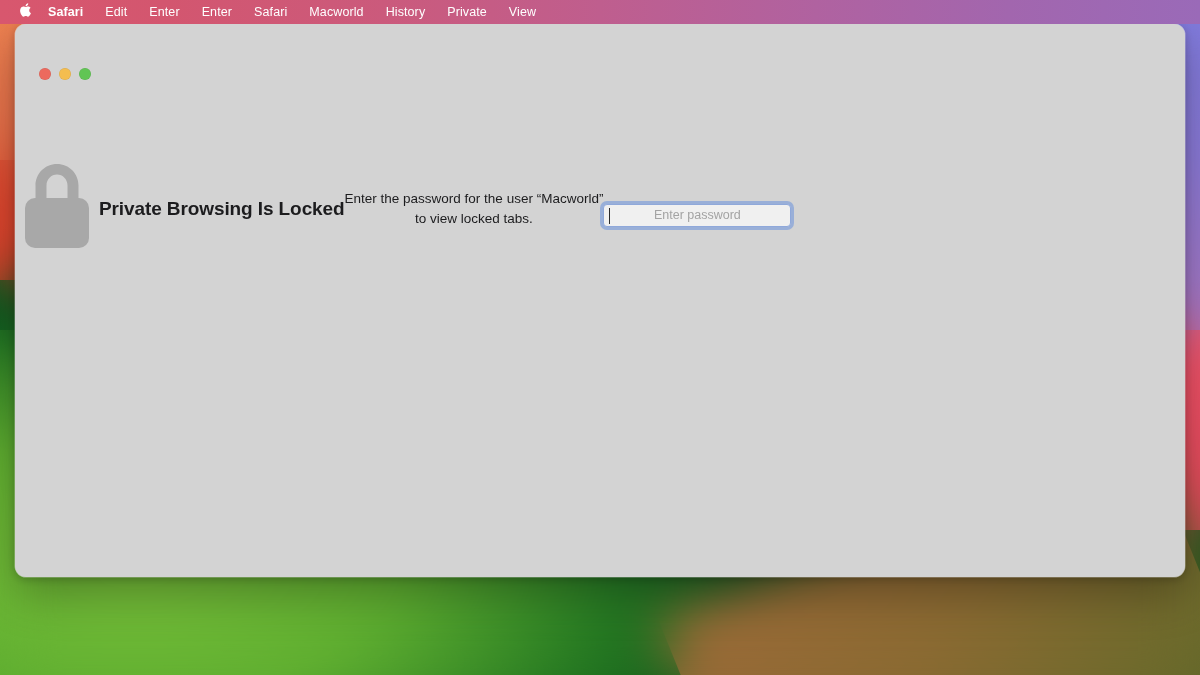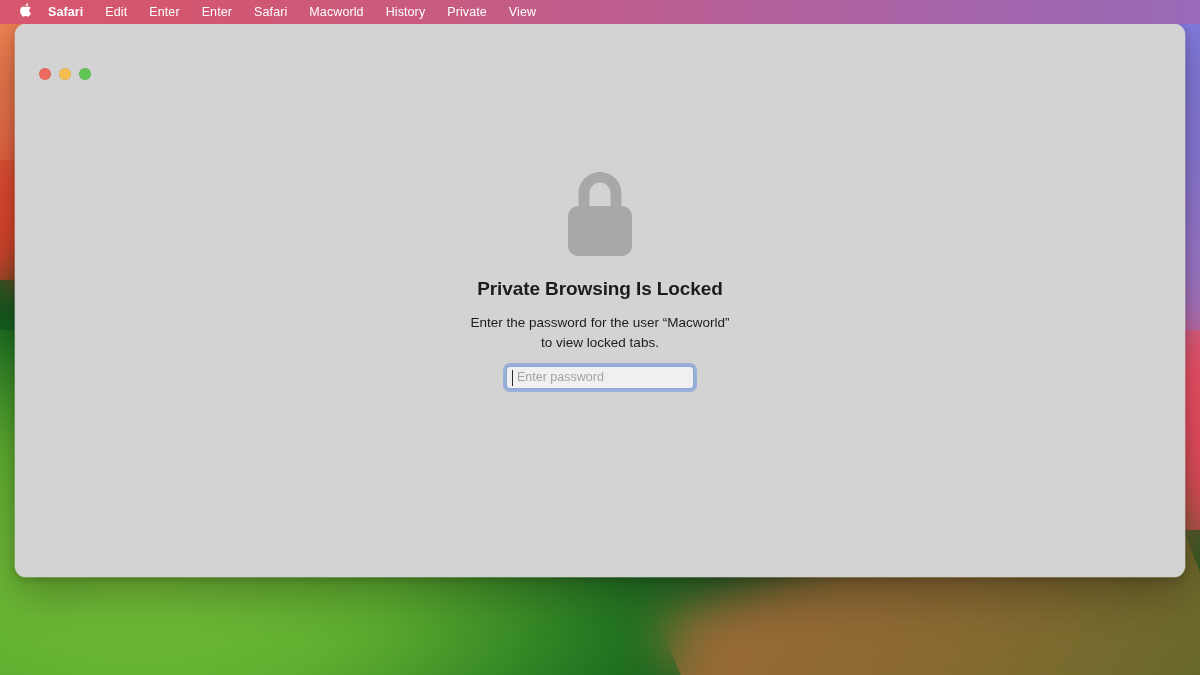"Private Browsing Is Locked" #lock-panel { flex-direction: column -> row; top: 144px -> 136px }
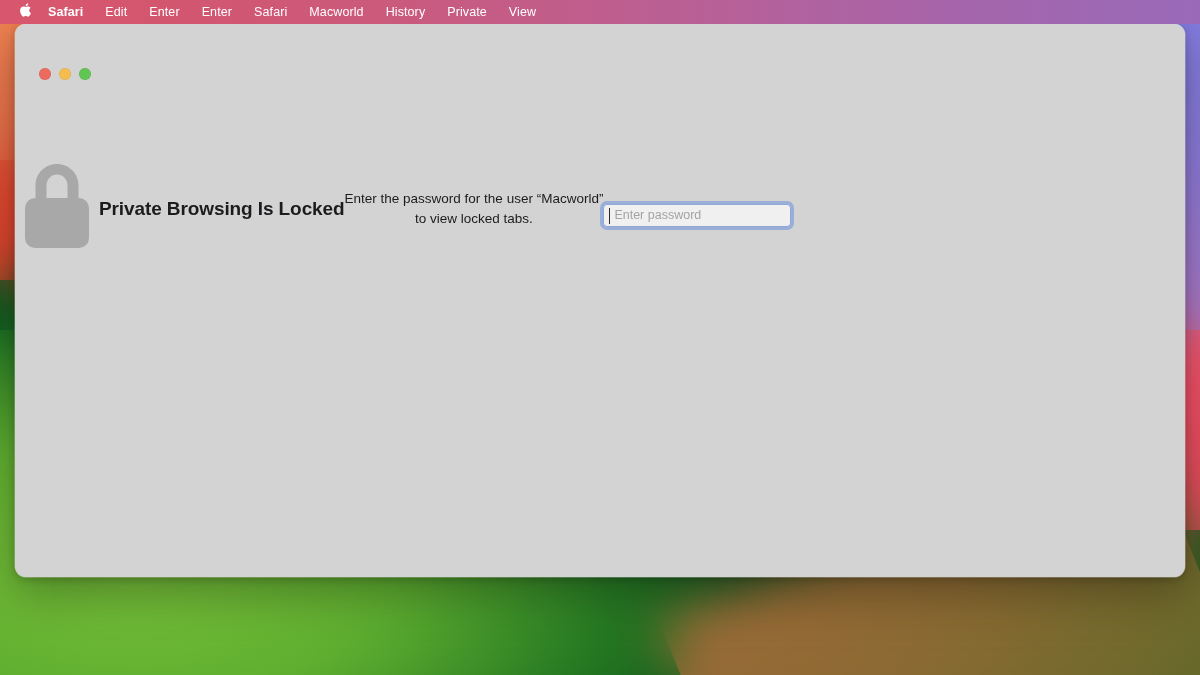"Enter password" #password-input { text-align: none -> center }
